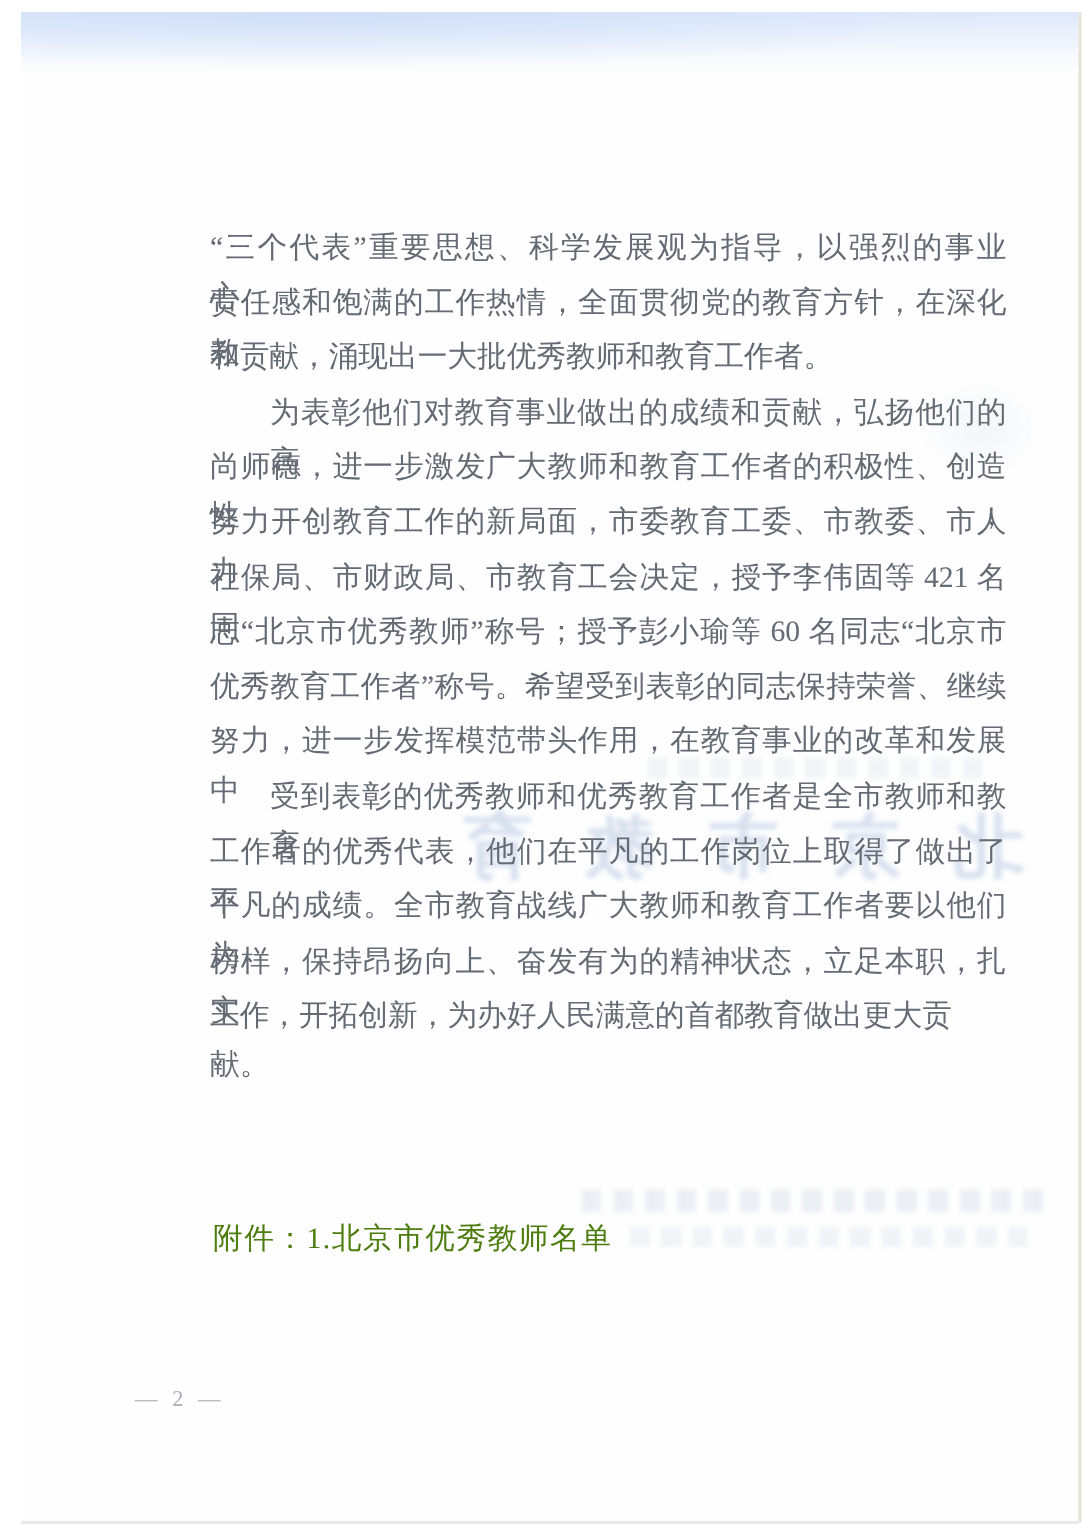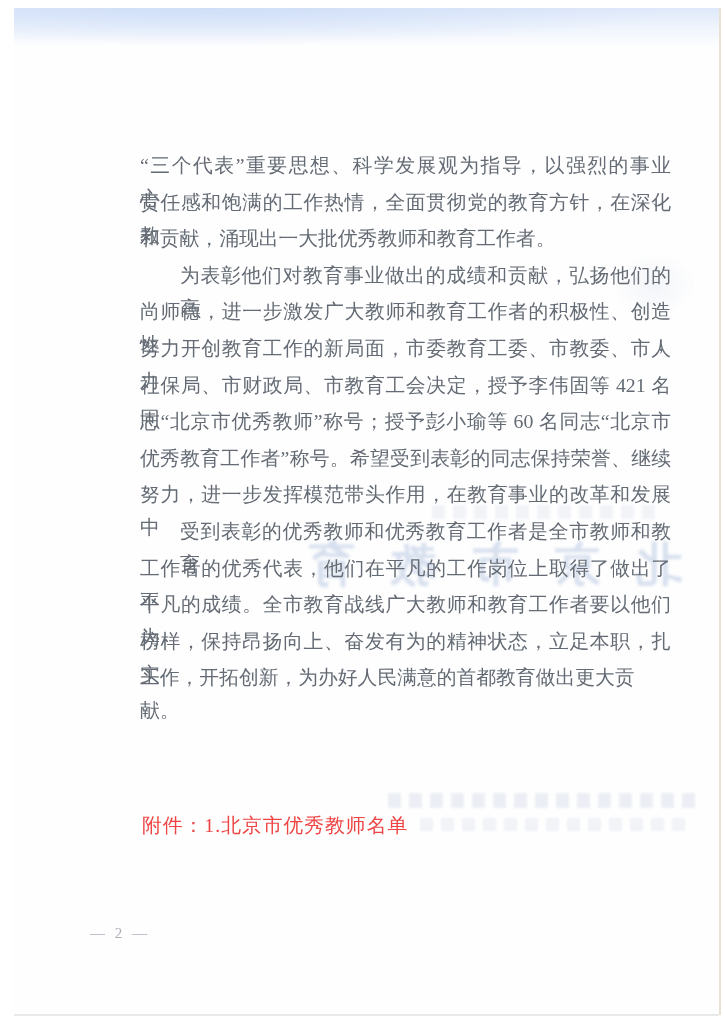"附件：1.北京市优秀教师名单" .attachment { color: #ef4444 -> #4d7c0f }
